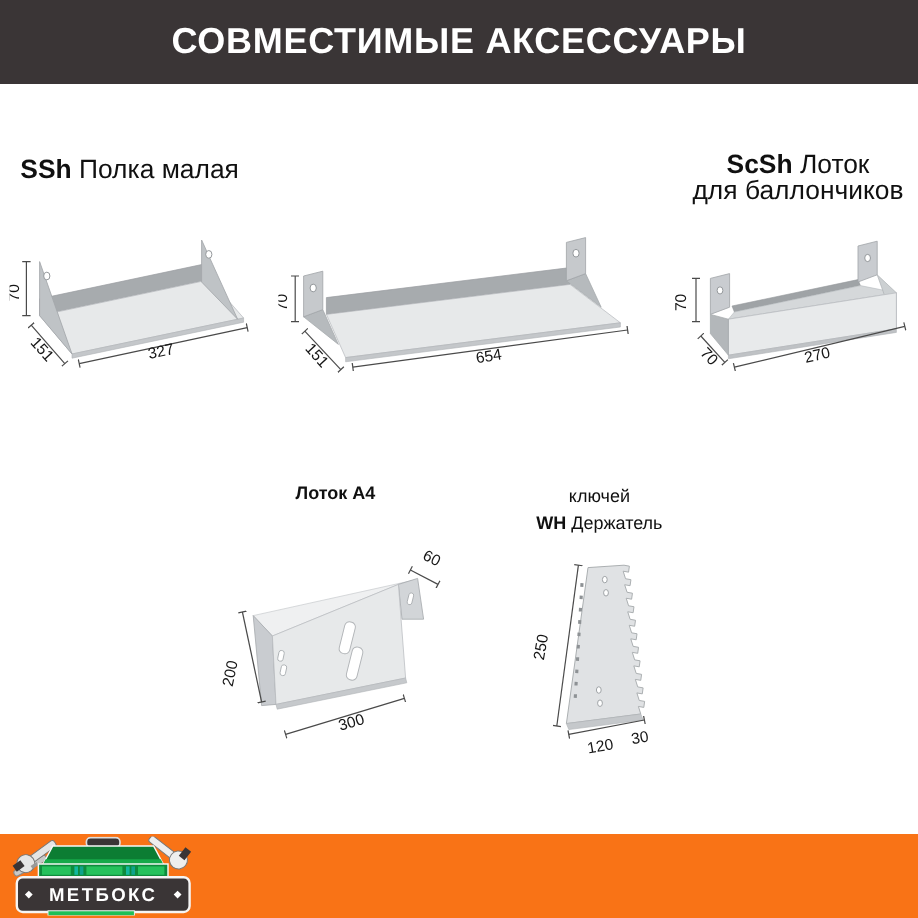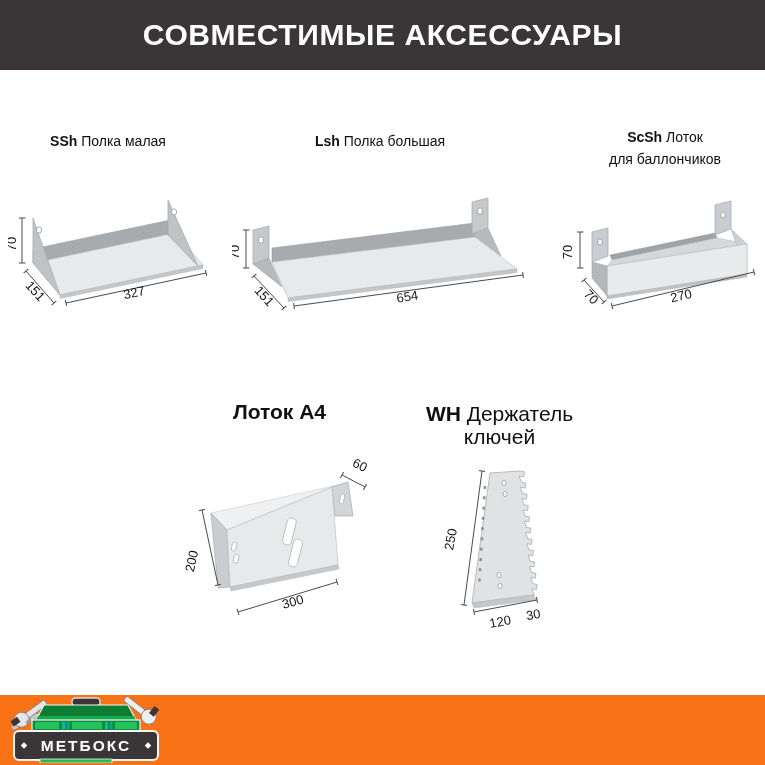"SSh Полка малая" .plabel { font-size: 14px -> 22px }
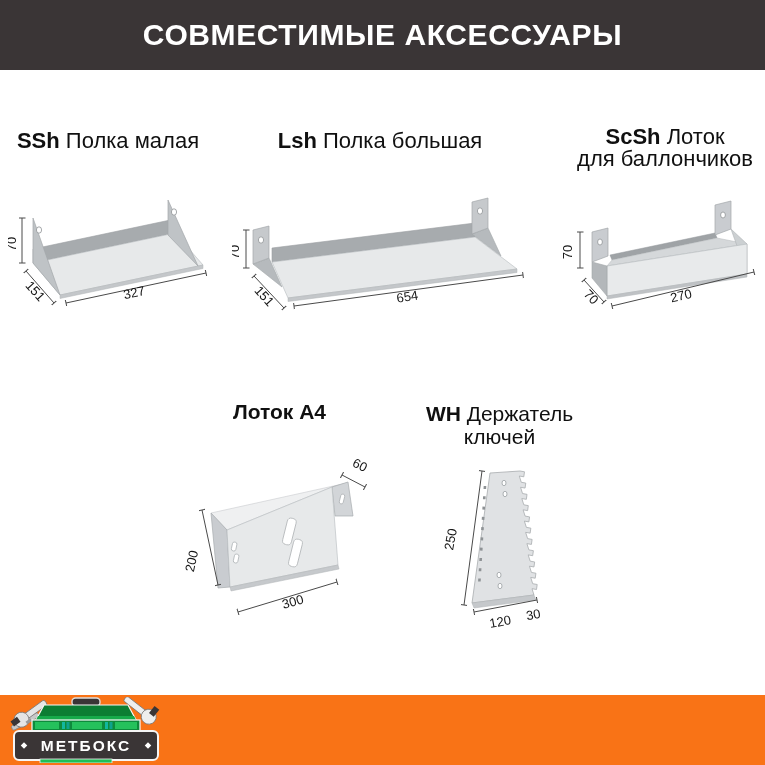"Lsh Полка большая" div.plabel { html: <div> <b>Lsh</b> <span>Полка большая</span> </div> -> none }
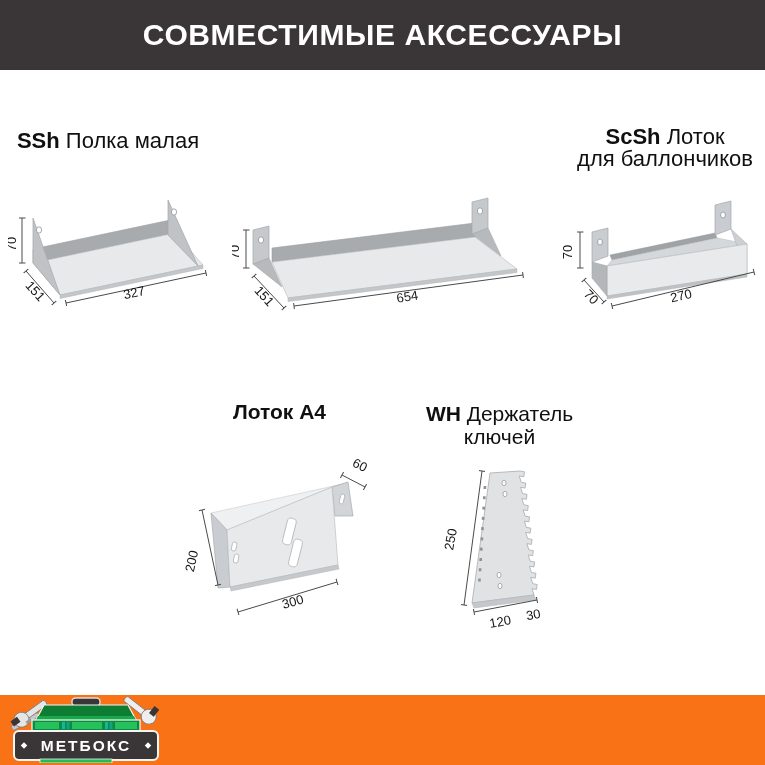"Лоток А4" .plabel.big { font-size: 21px -> 15px }
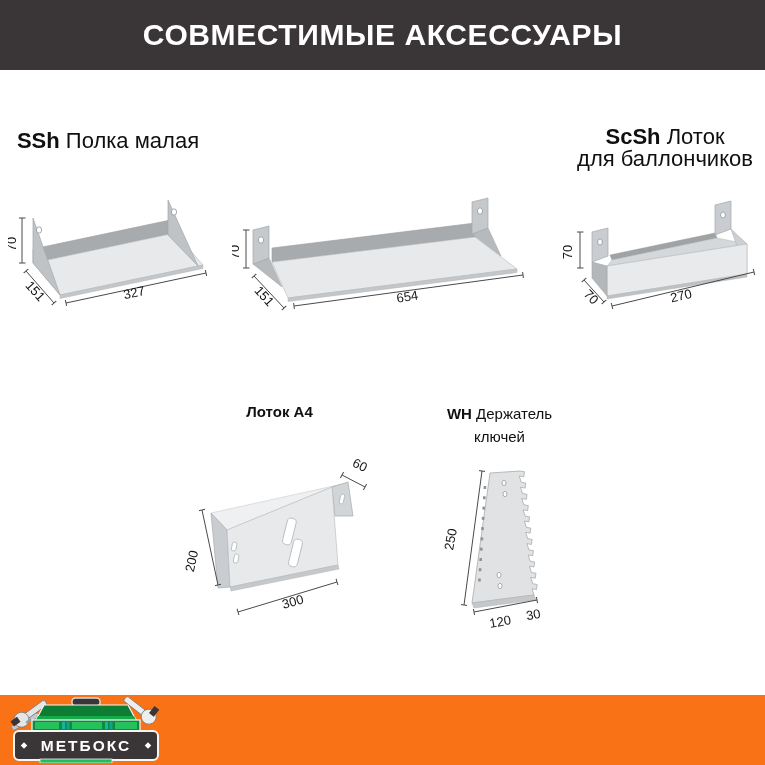"WH Держатель" div { order: before "ключей" -> after "ключей" }
